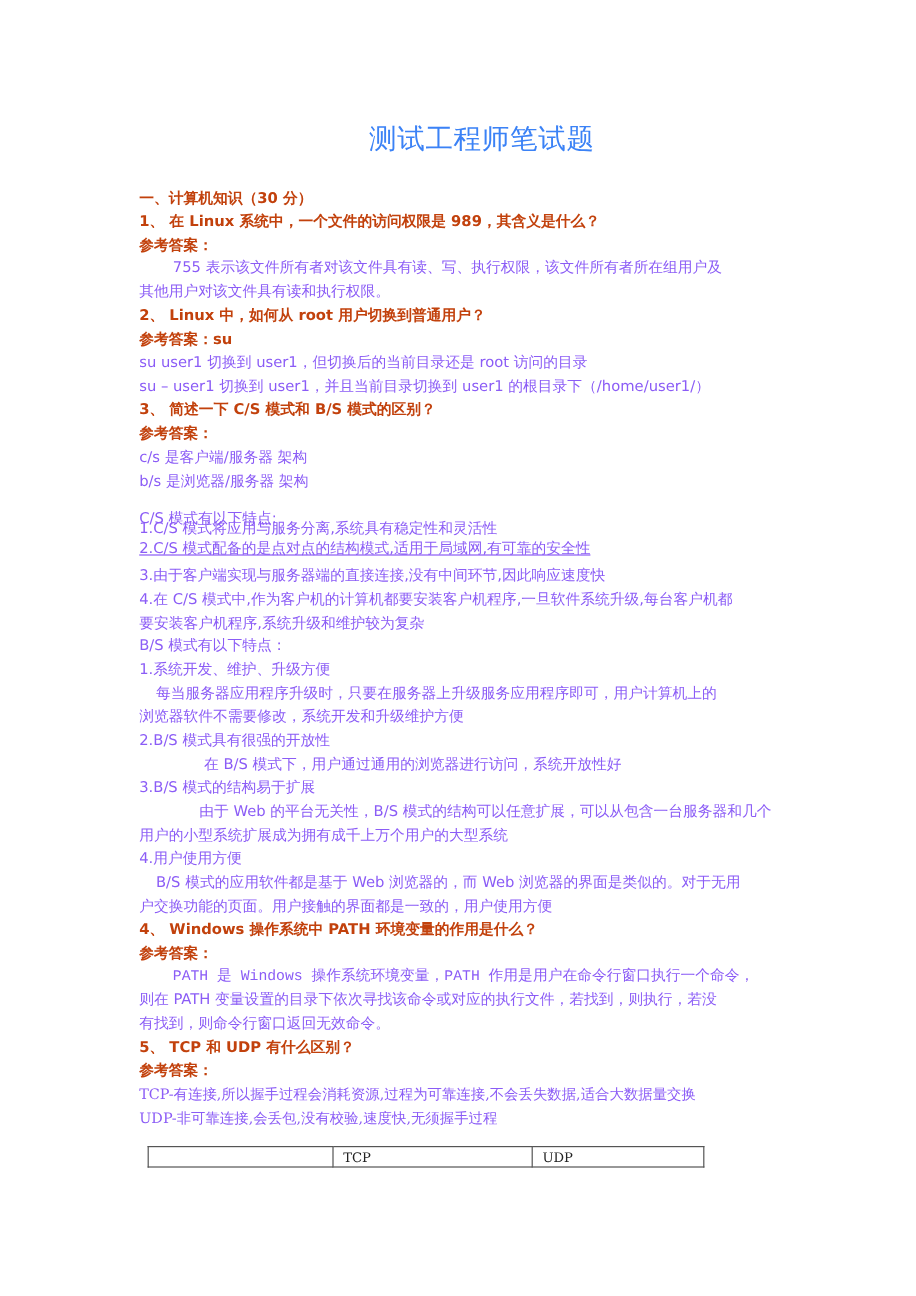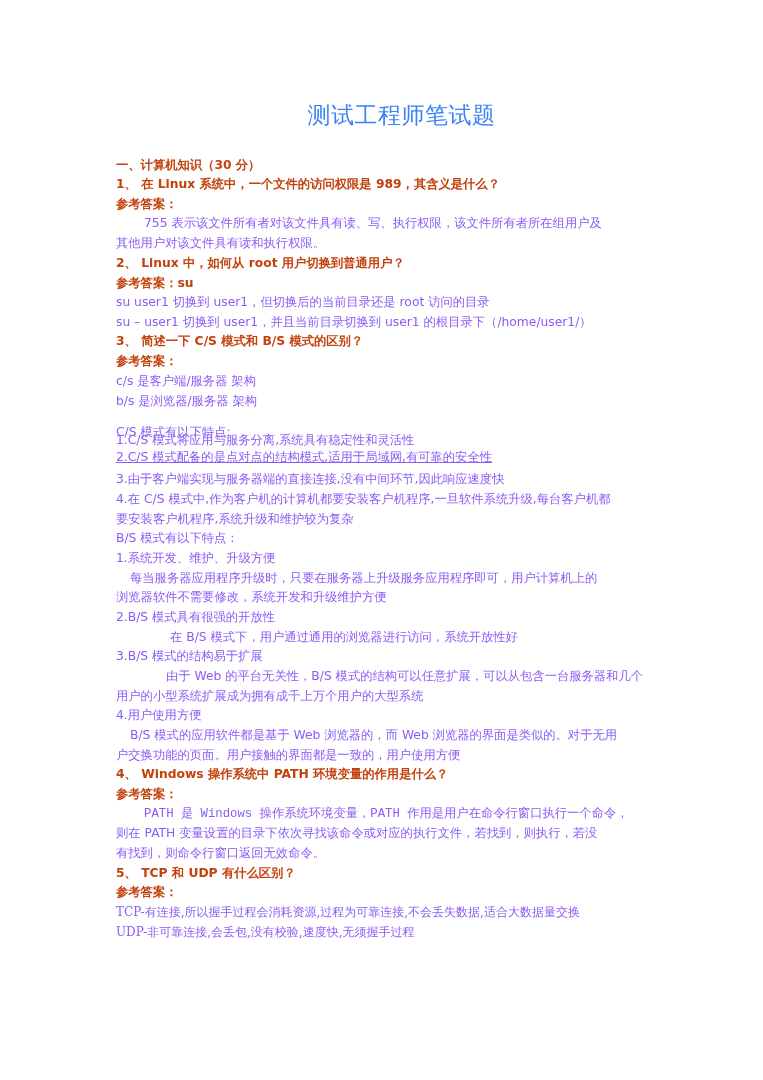"TCP" table.cmp { html: none -> <table> <tbody> <tr> <td></td> <td>TCP</td> <td>UDP</td> </tr> </tbody> </table> }
